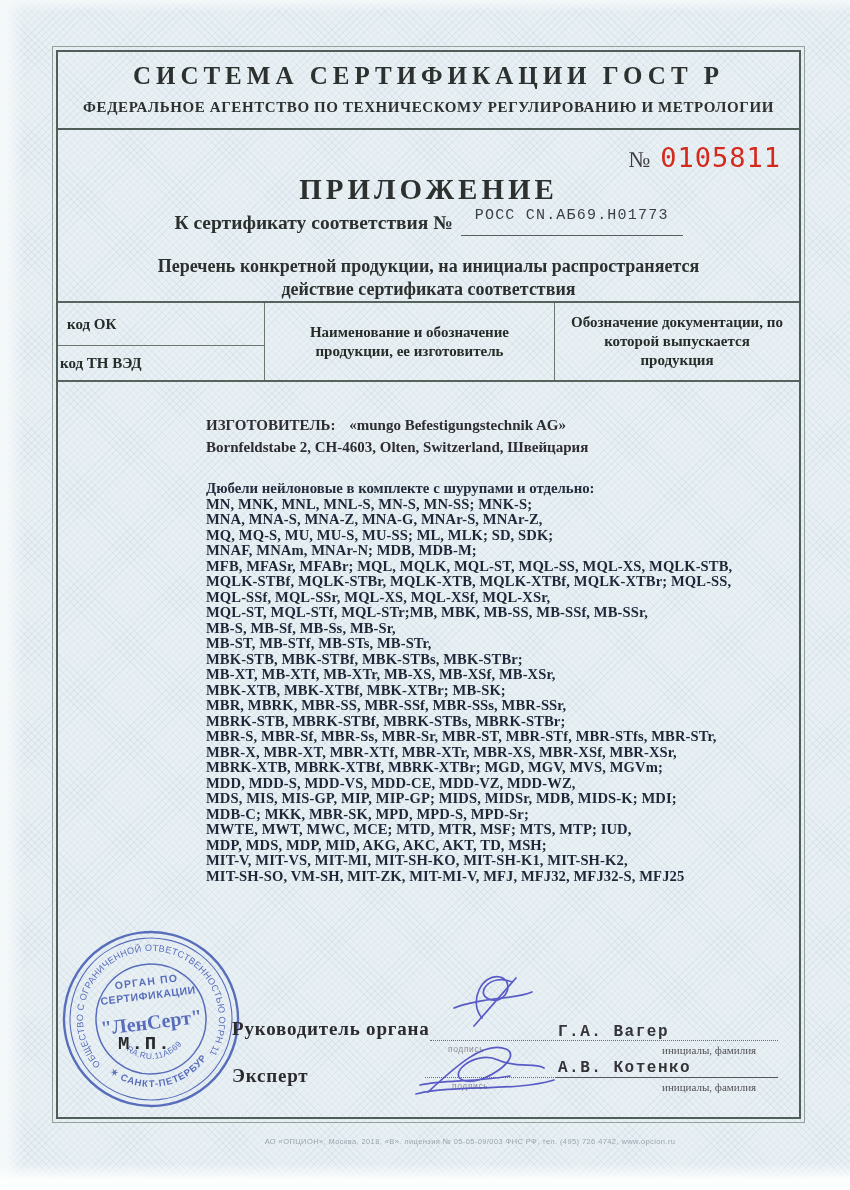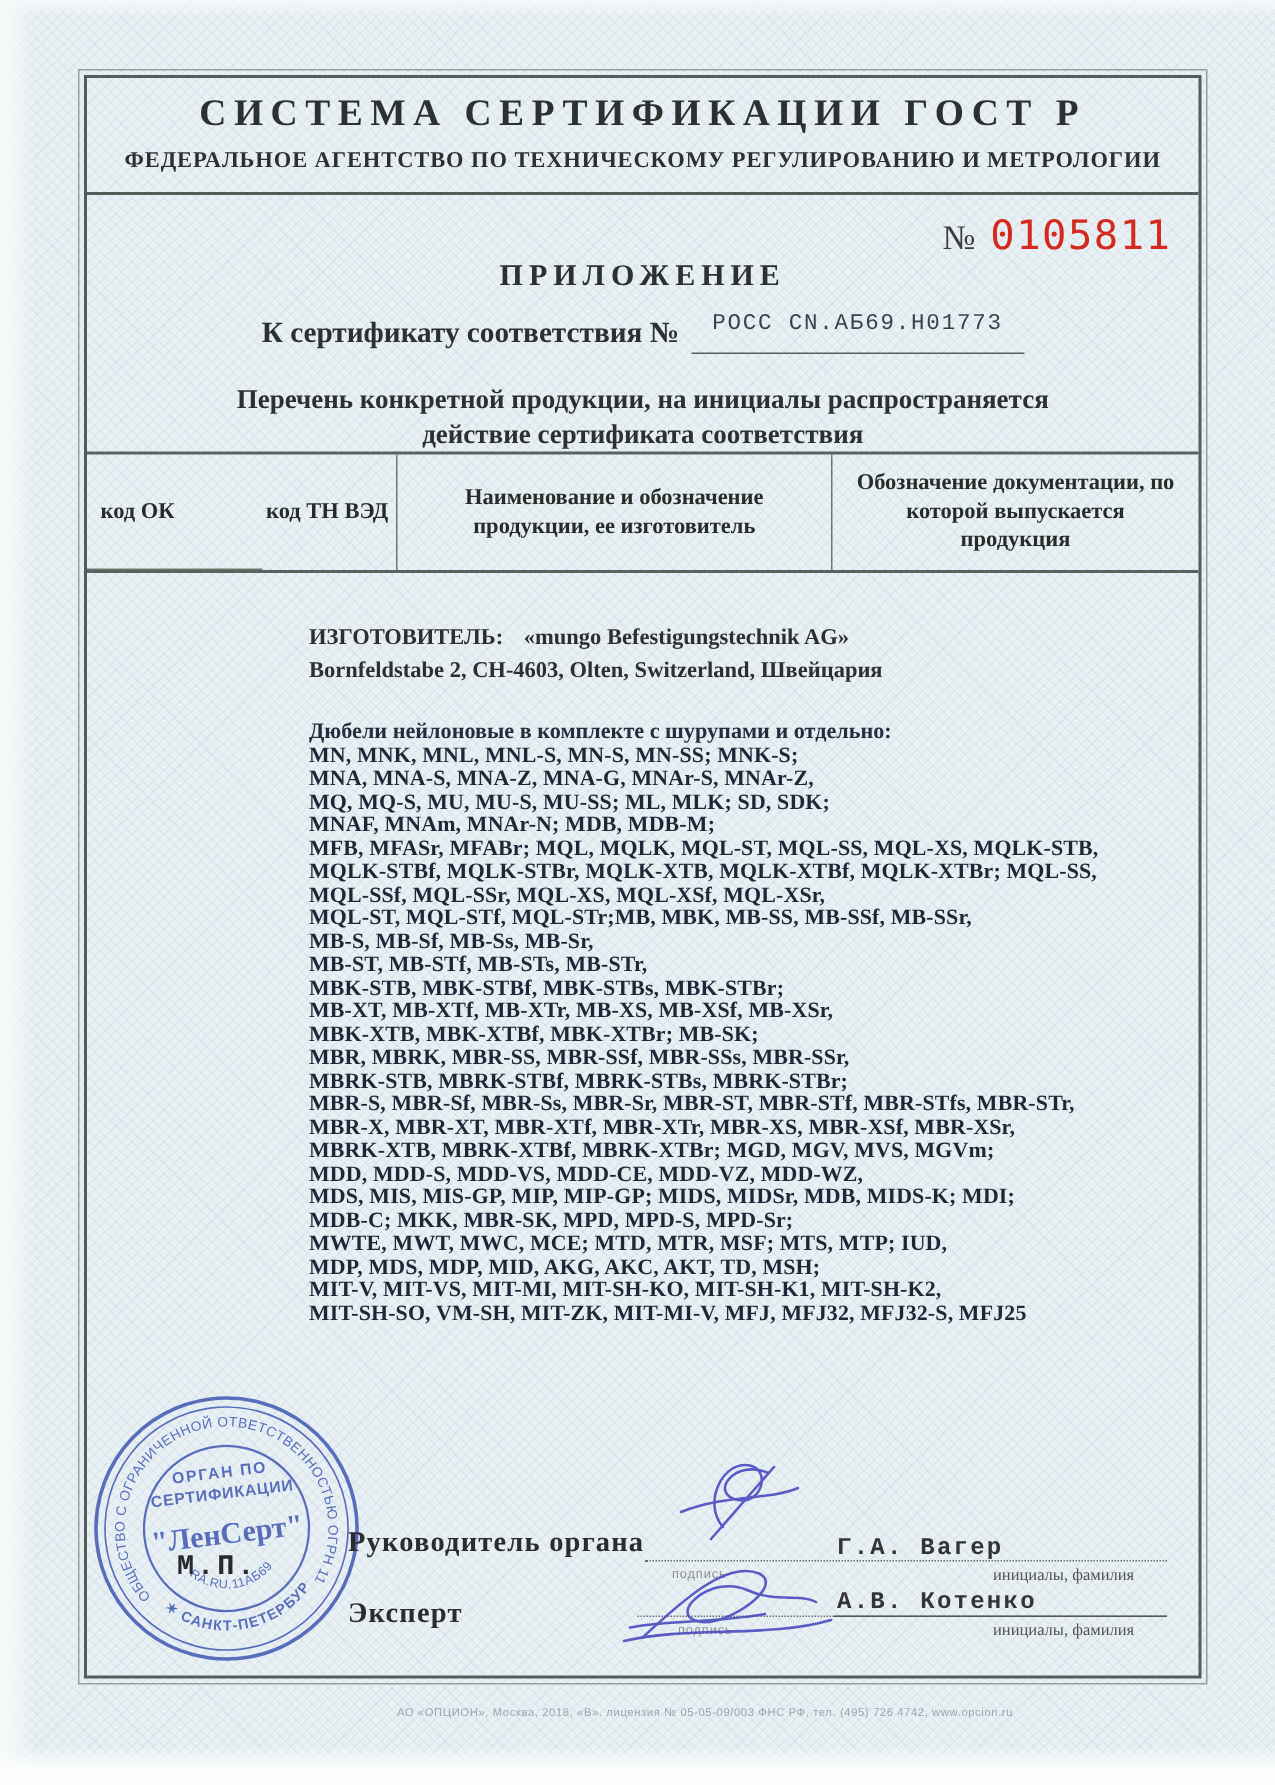"ПРИЛОЖЕНИЕ" .appendix { font-size: 20px -> 29px }
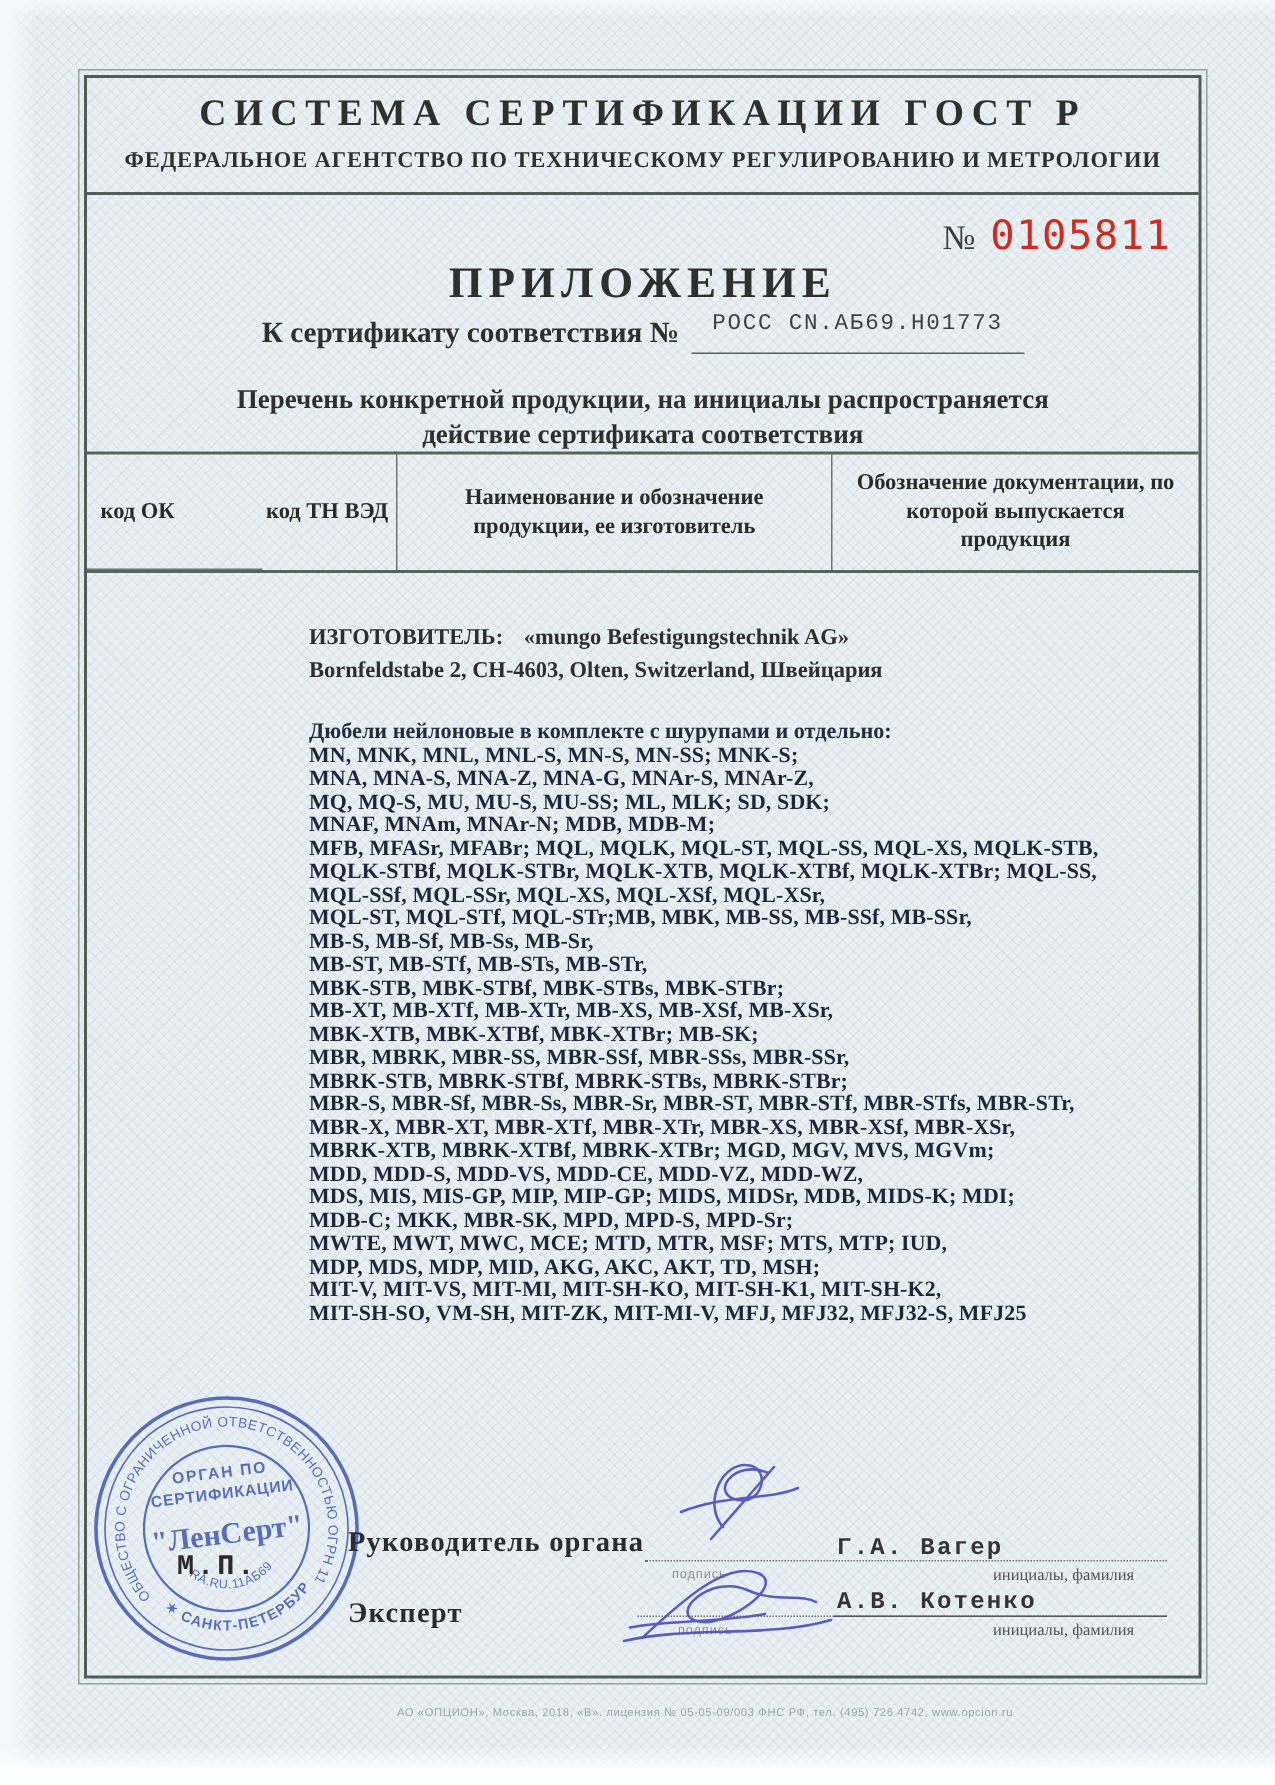"код ОК" .ptable .c1 { flex-direction: row -> column }
